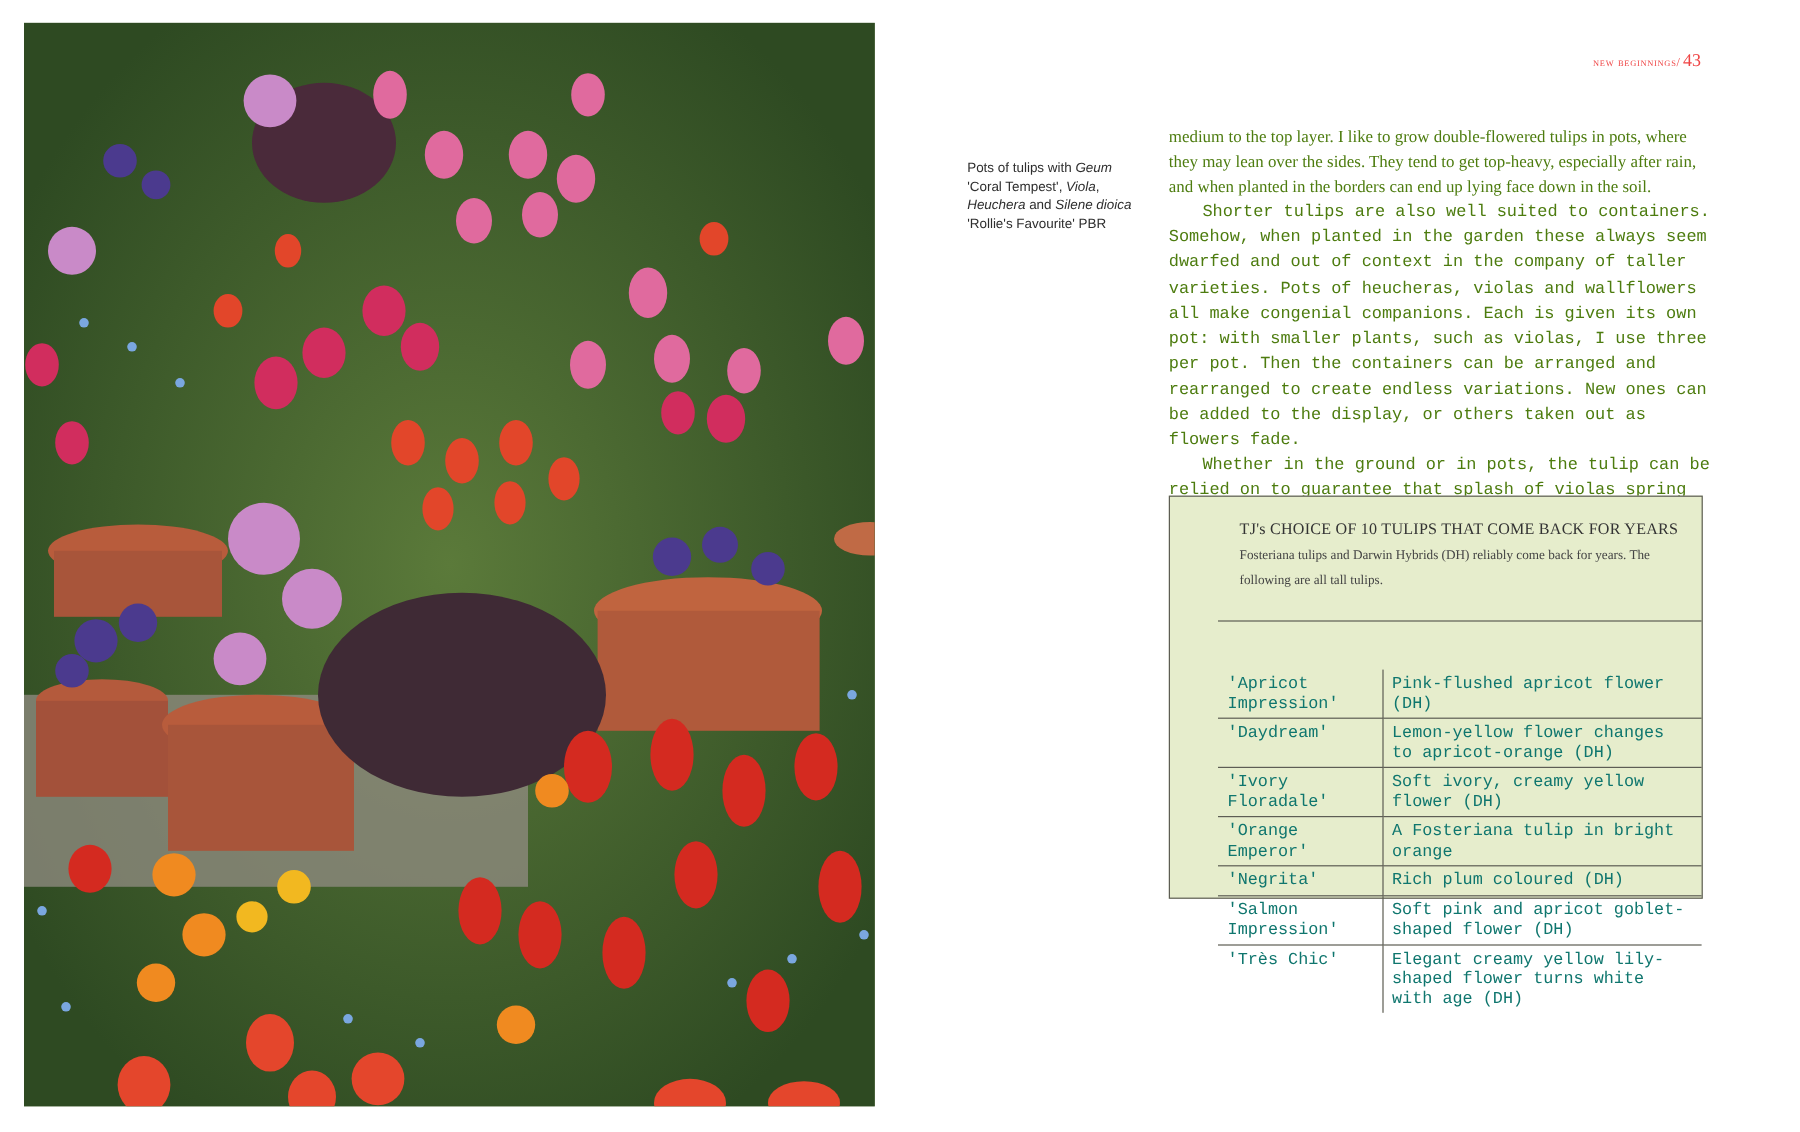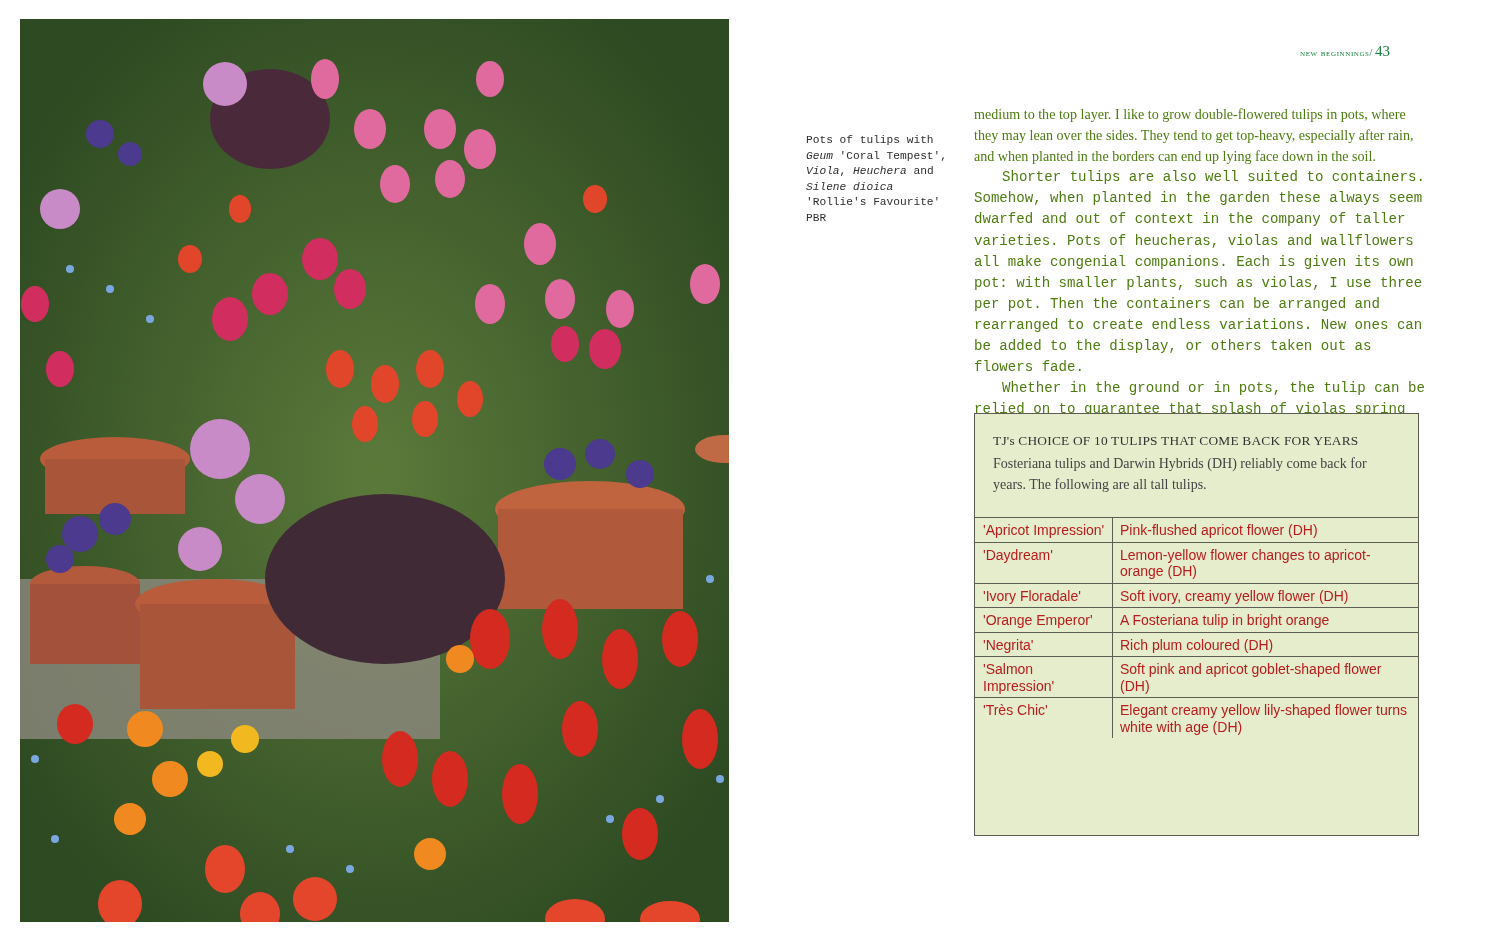"new beginnings/ 43" .running-head { color: #15803d -> #ef4444; text-align: left -> center }
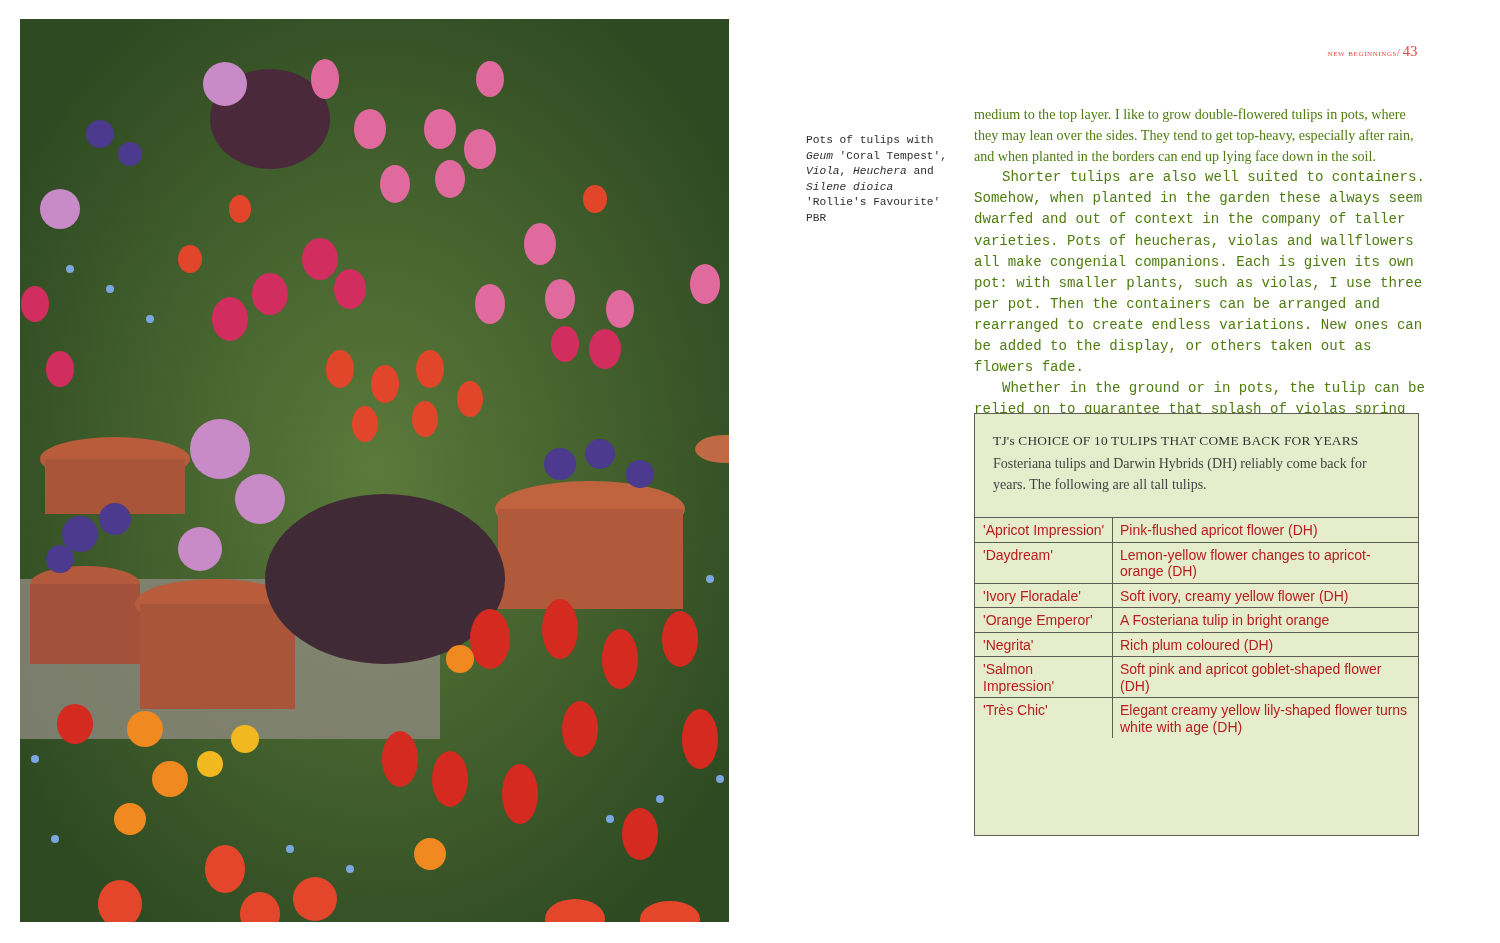"Pots of tulips with Geum" .caption { font-family: Liberation Mono, monospace -> Liberation Sans, sans-serif }
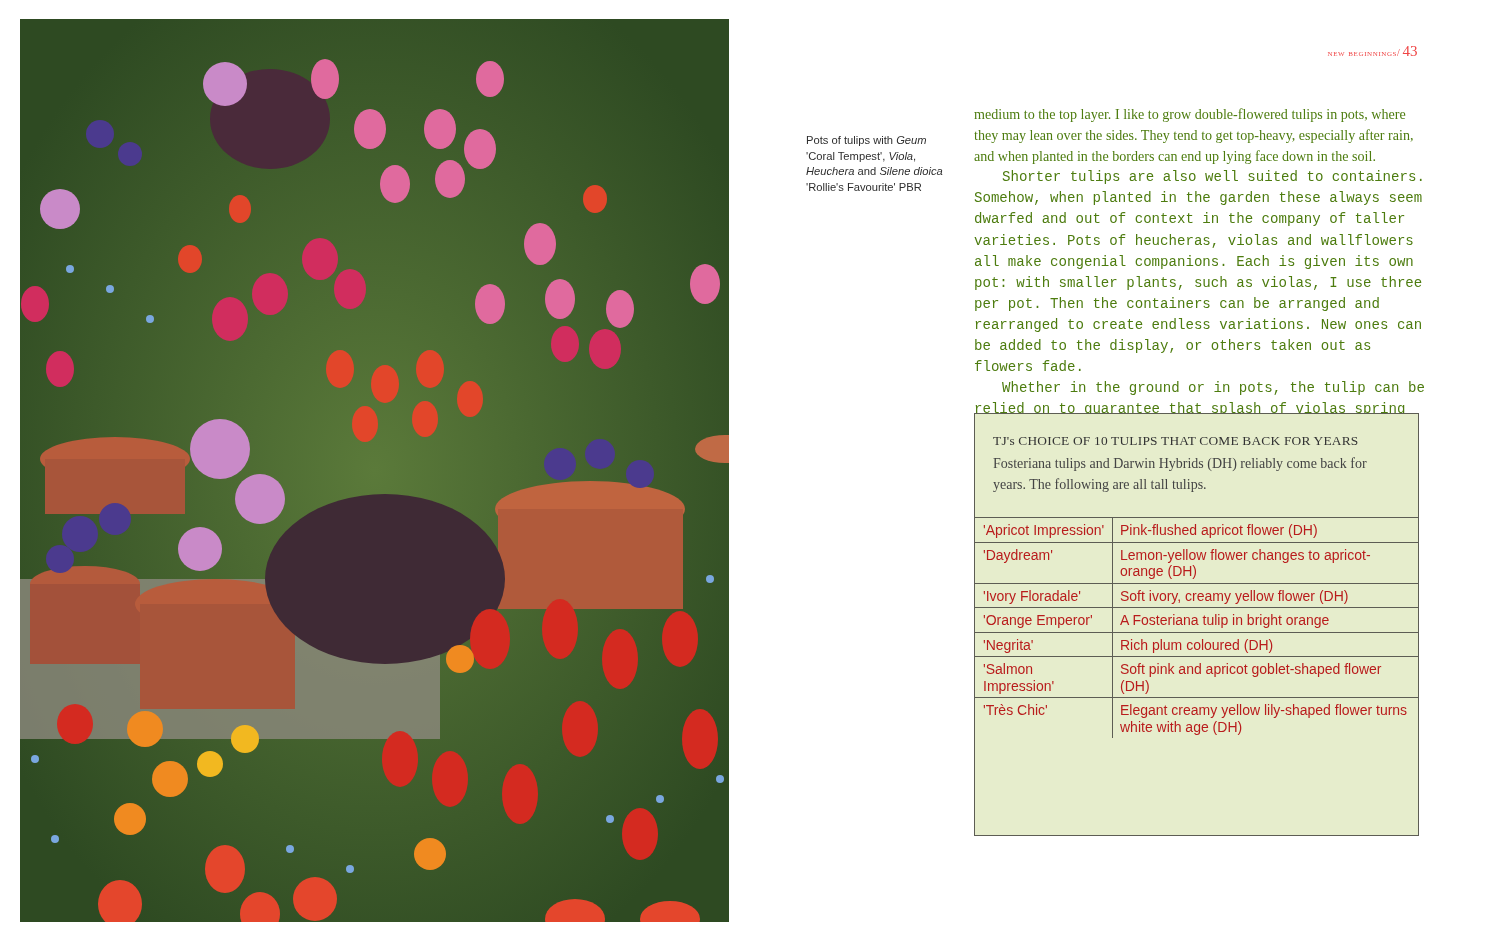"TJ's CHOICE OF 10 TULIPS" .sidebar-box { height: 423px -> 336px; padding-left: none -> 40px }
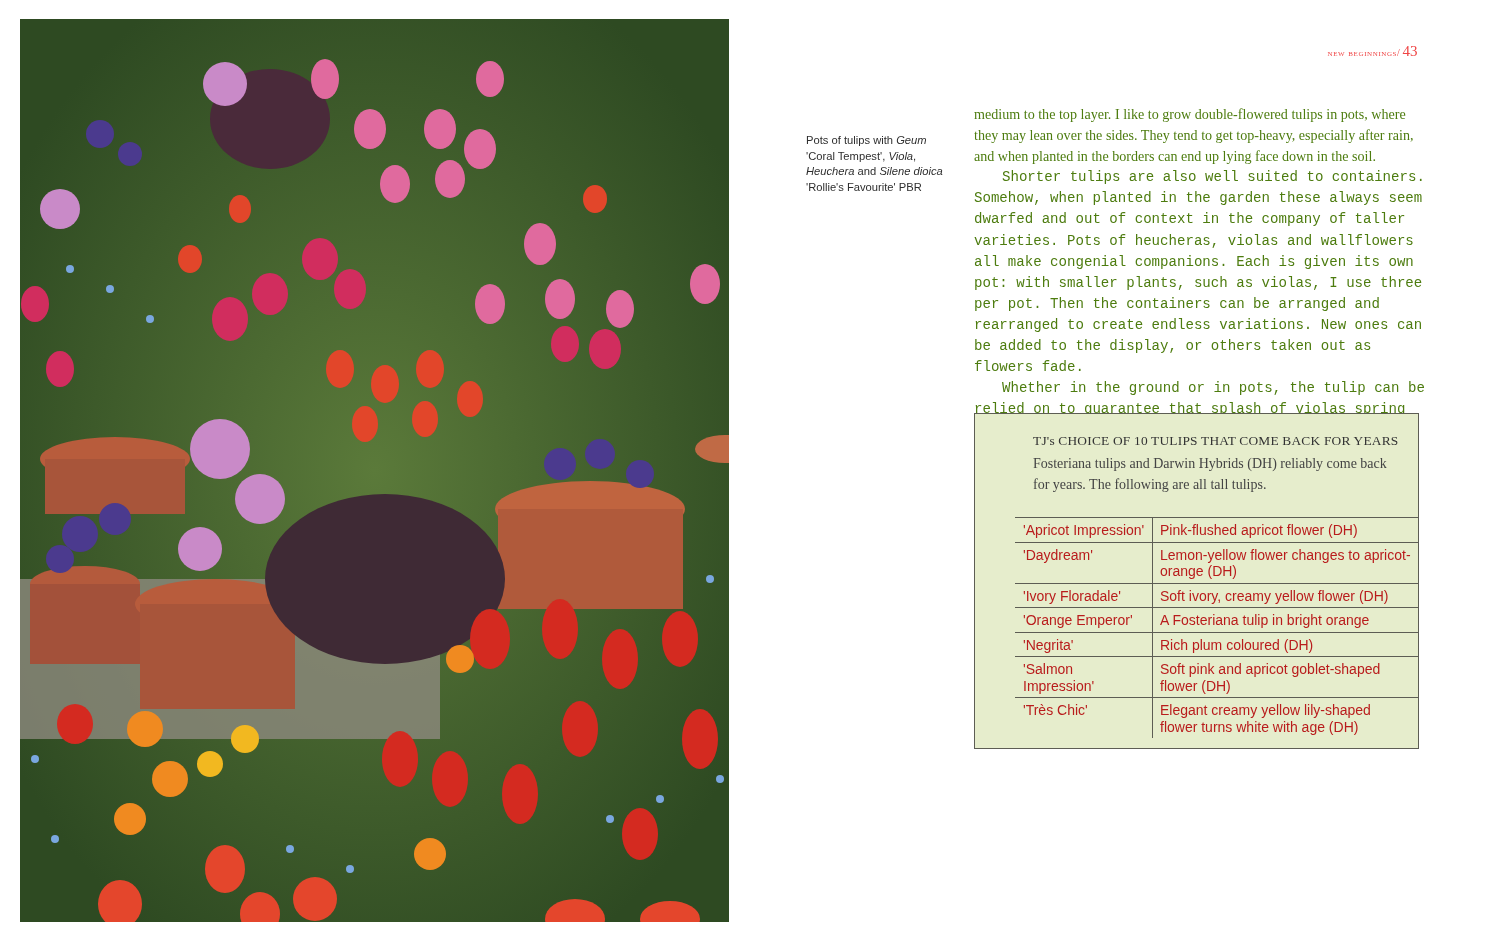"Fosteriana tulips and Darwin Hybrids" .box-intro { font-size: 14px -> 11px }
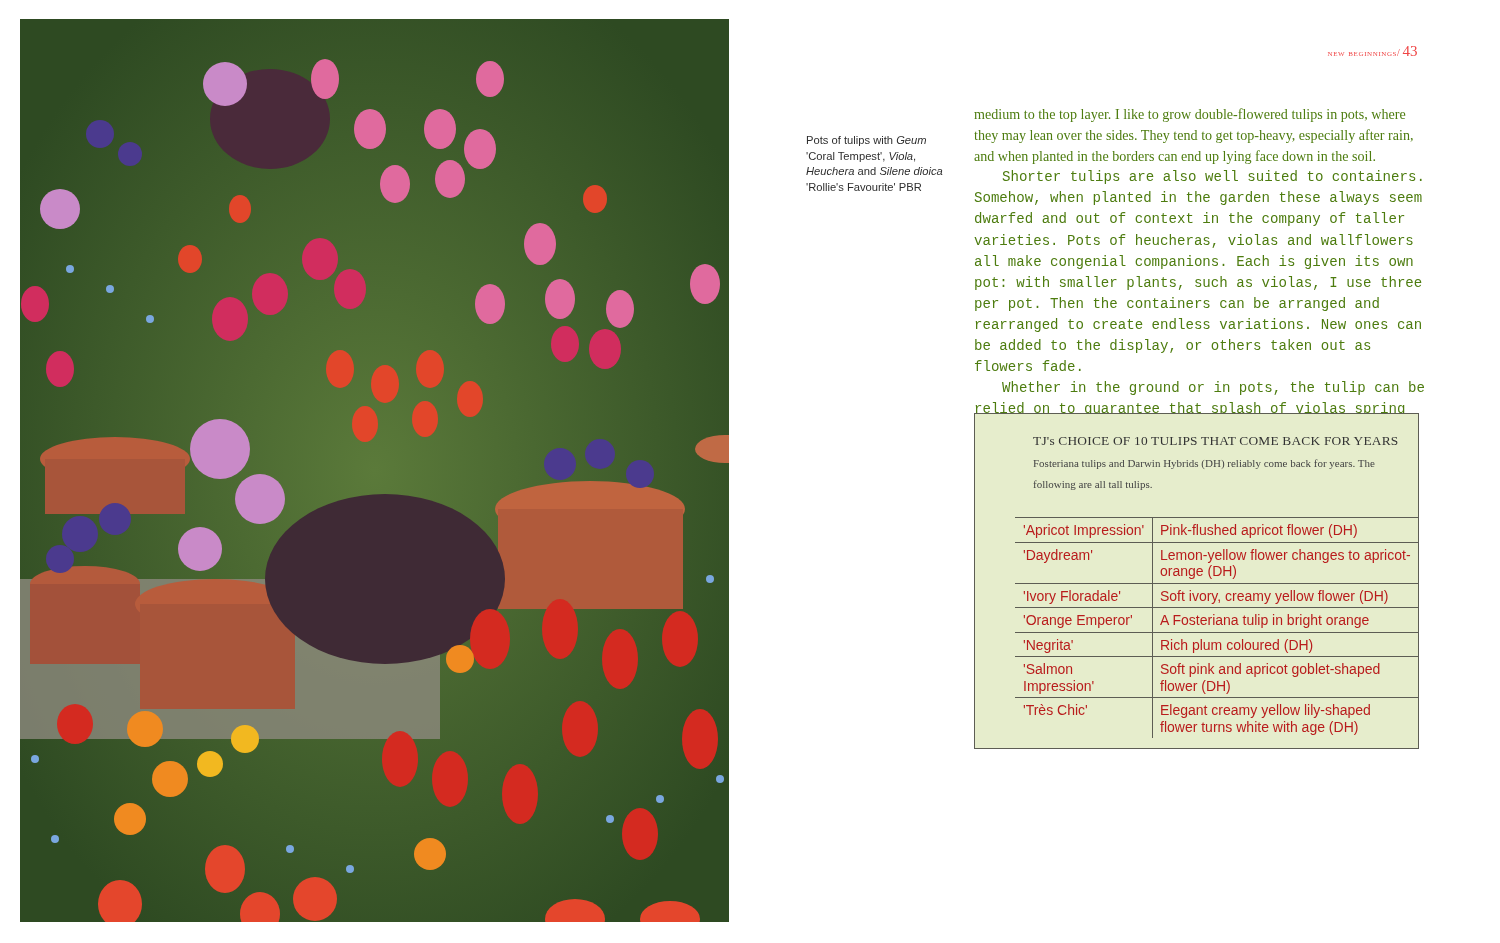"'Apricot Impression'" table.tulips { color: #b91c1c -> #0f766e; font-family: Liberation Sans, sans-serif -> Liberation Mono, monospace; margin-top: none -> 40px }
